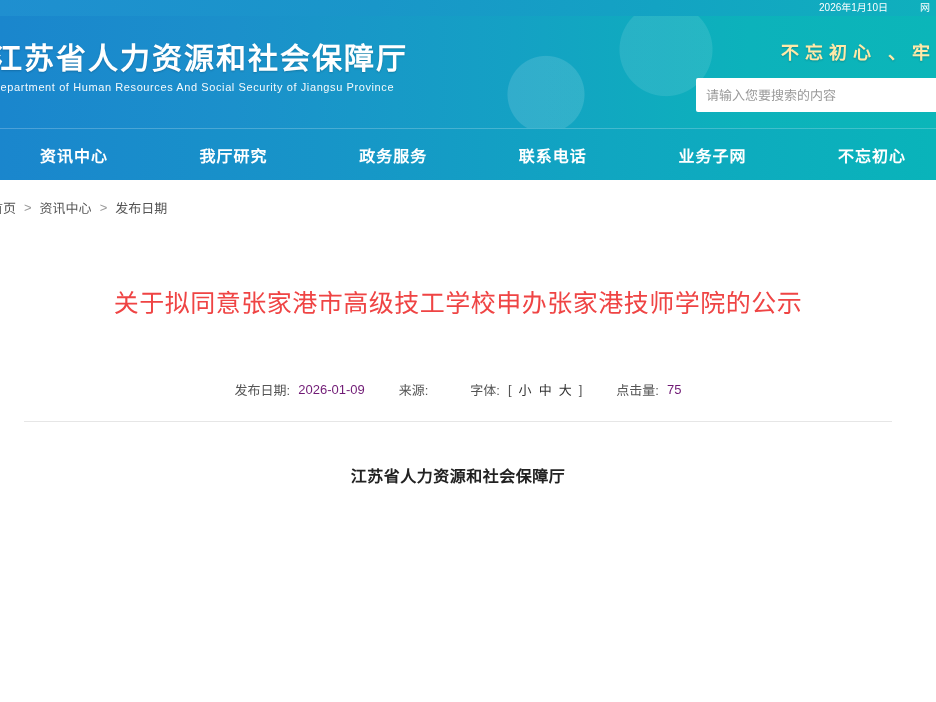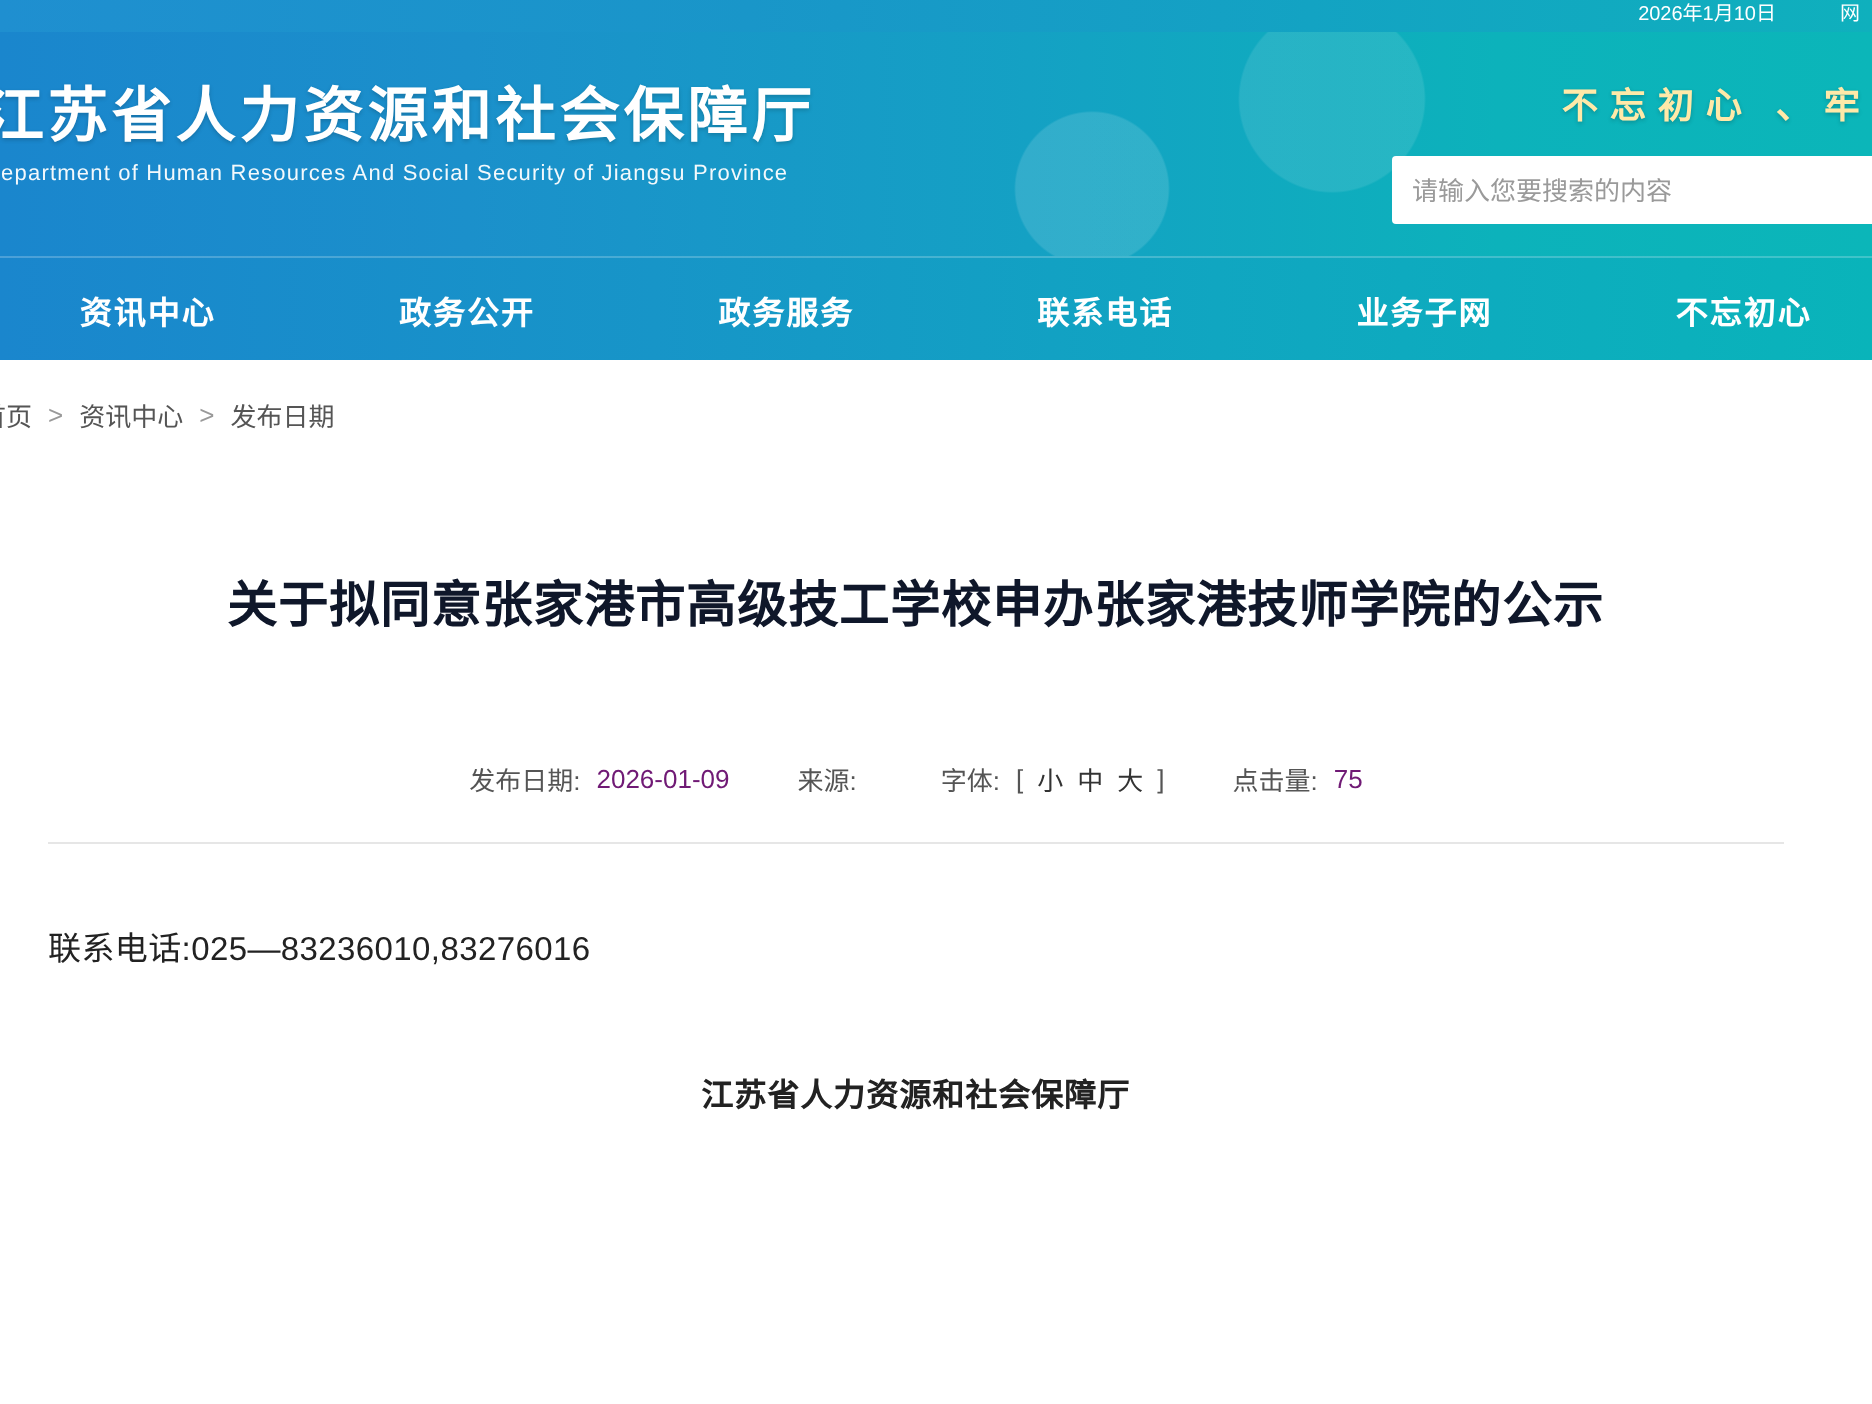"政务公开" div.nav-item { text: 政务公开 -> 我厅研究 }
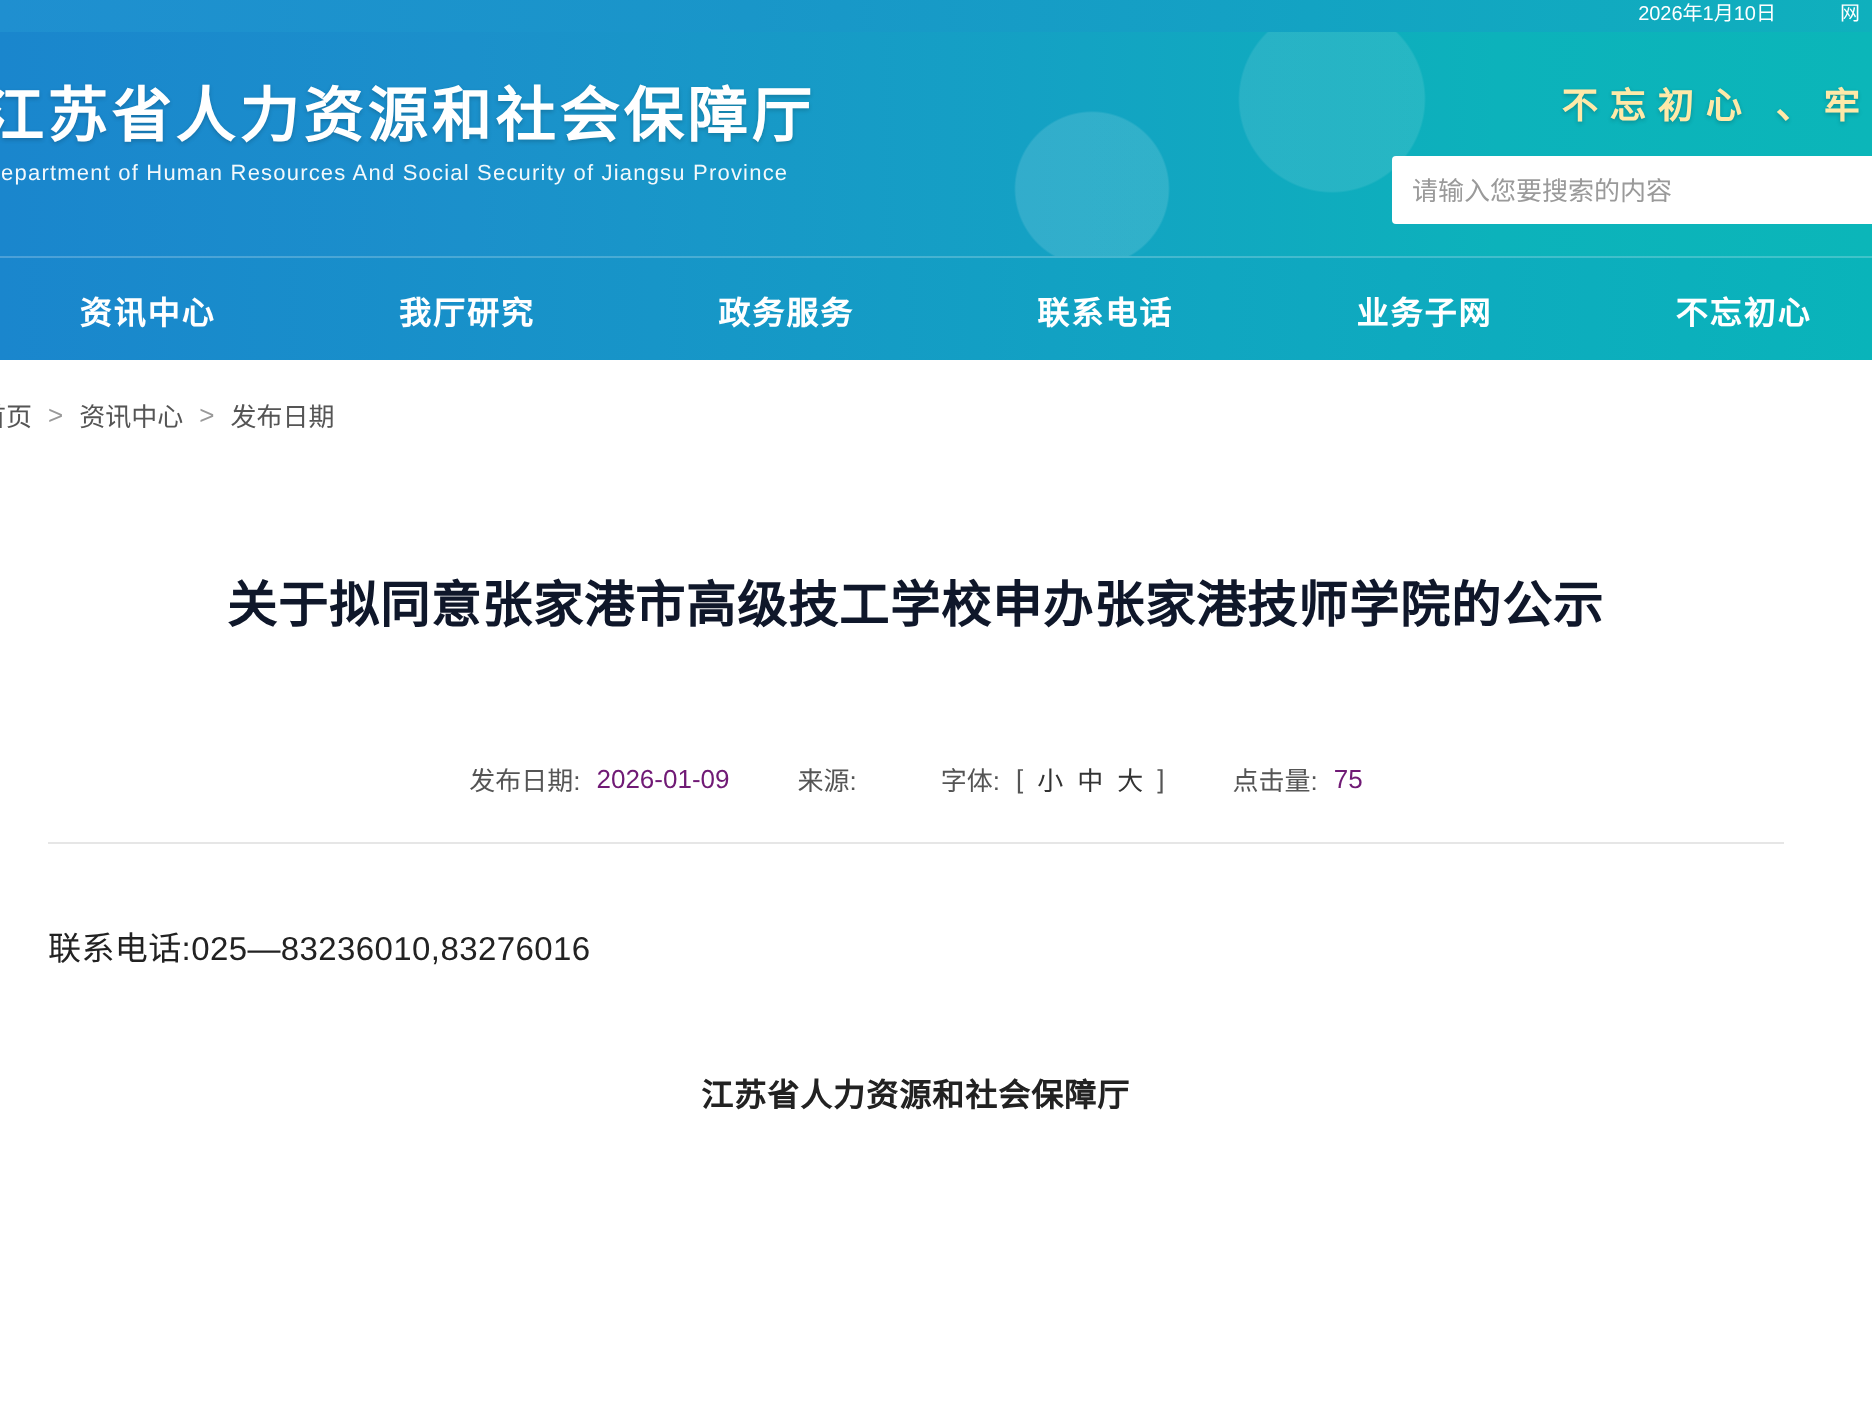"关于拟同意张家港市高级技工学校申办张家港技师学院的公示" .article-title { color: #0f172a -> #ef4444; font-weight: 700 -> 400 }
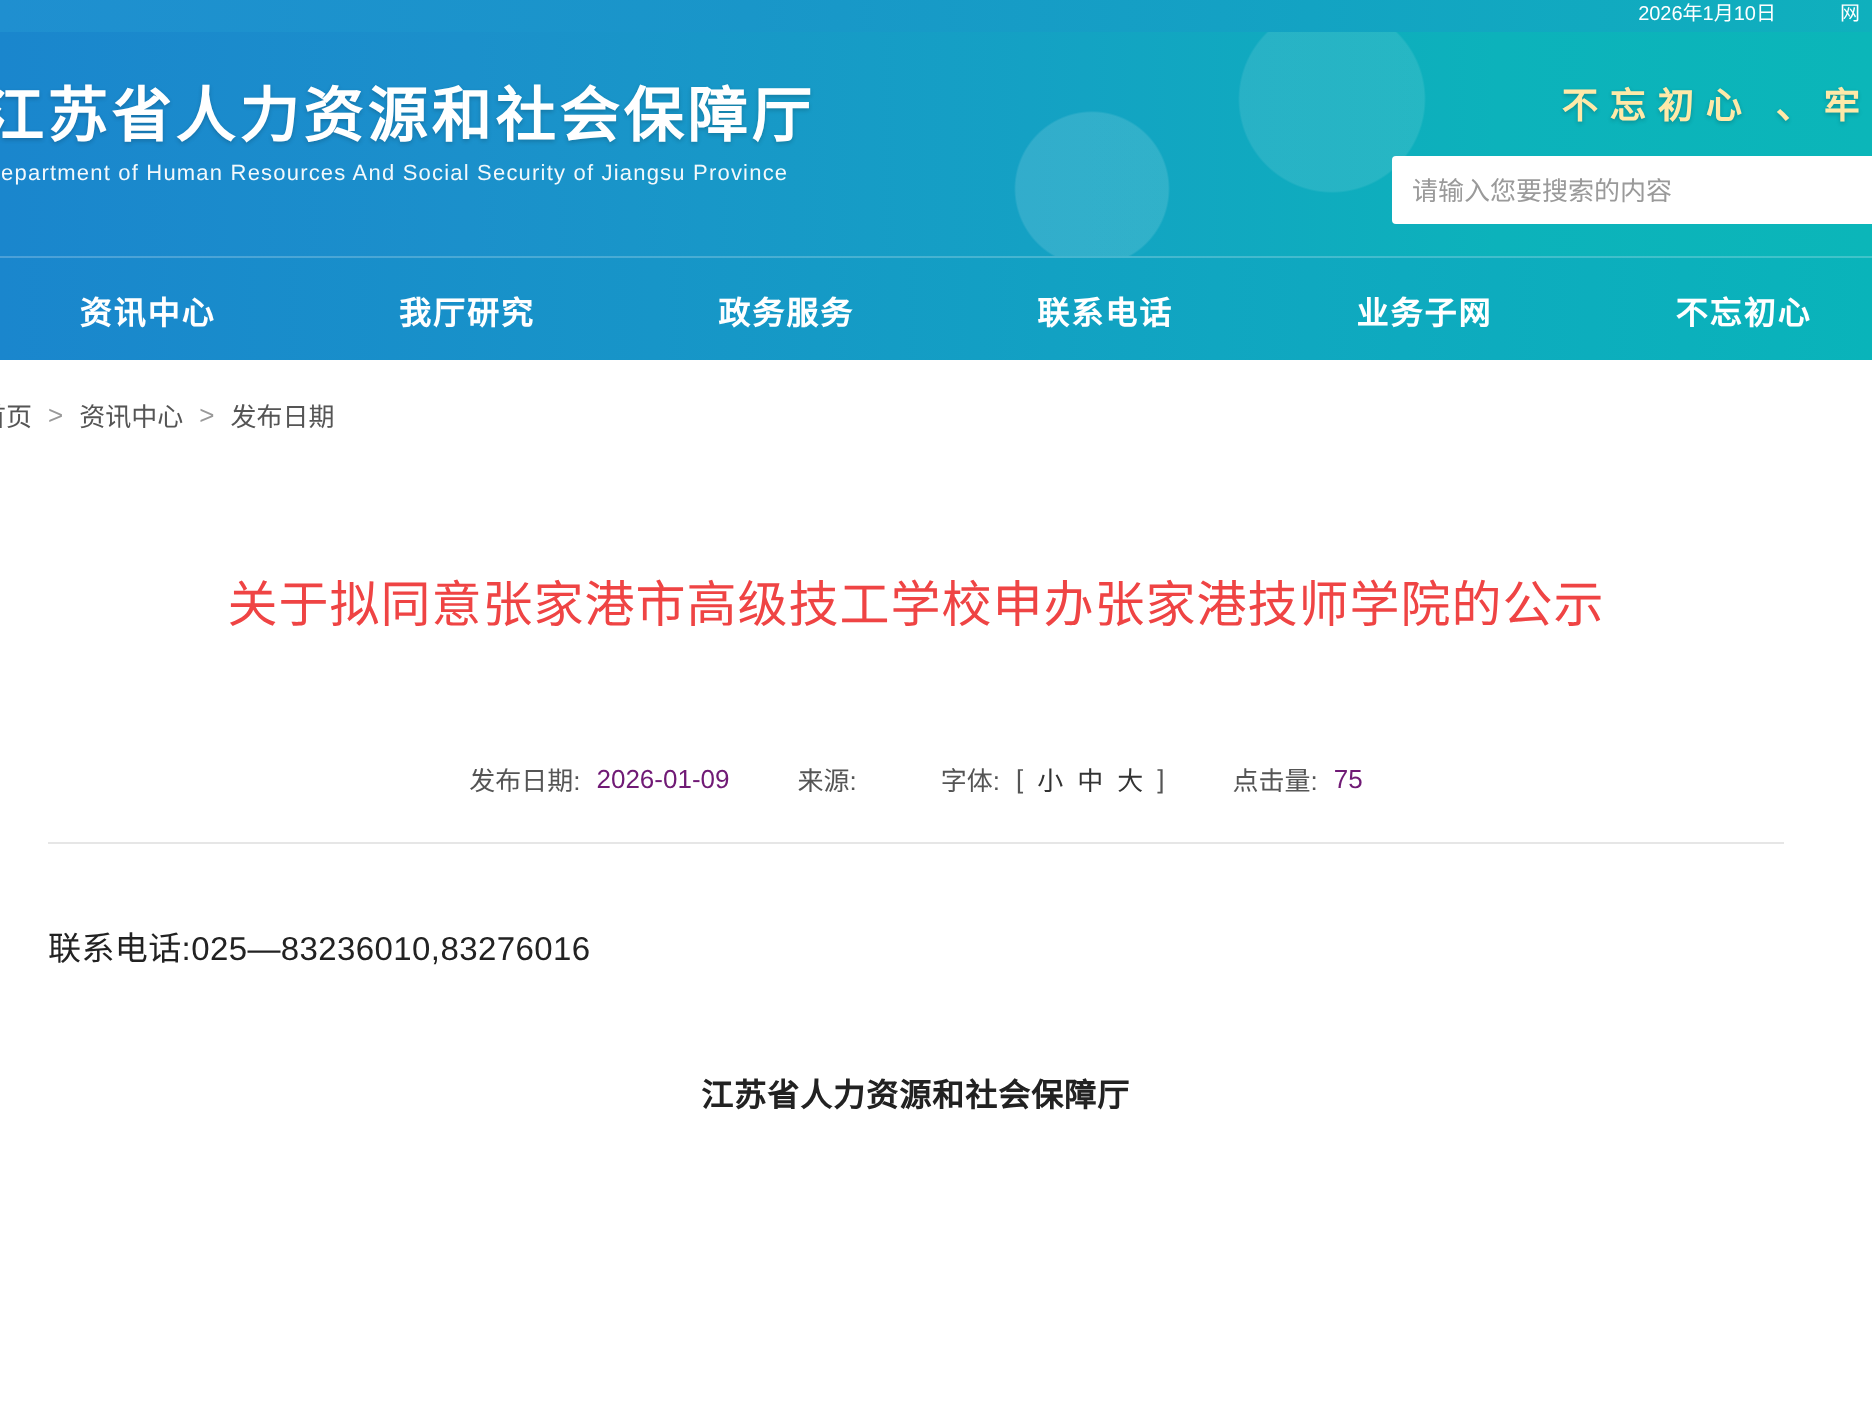"联系电话:025—83236010,83276016" p.contact { html: <p>联系电话:025—83236010,83276016</p> -> none }
